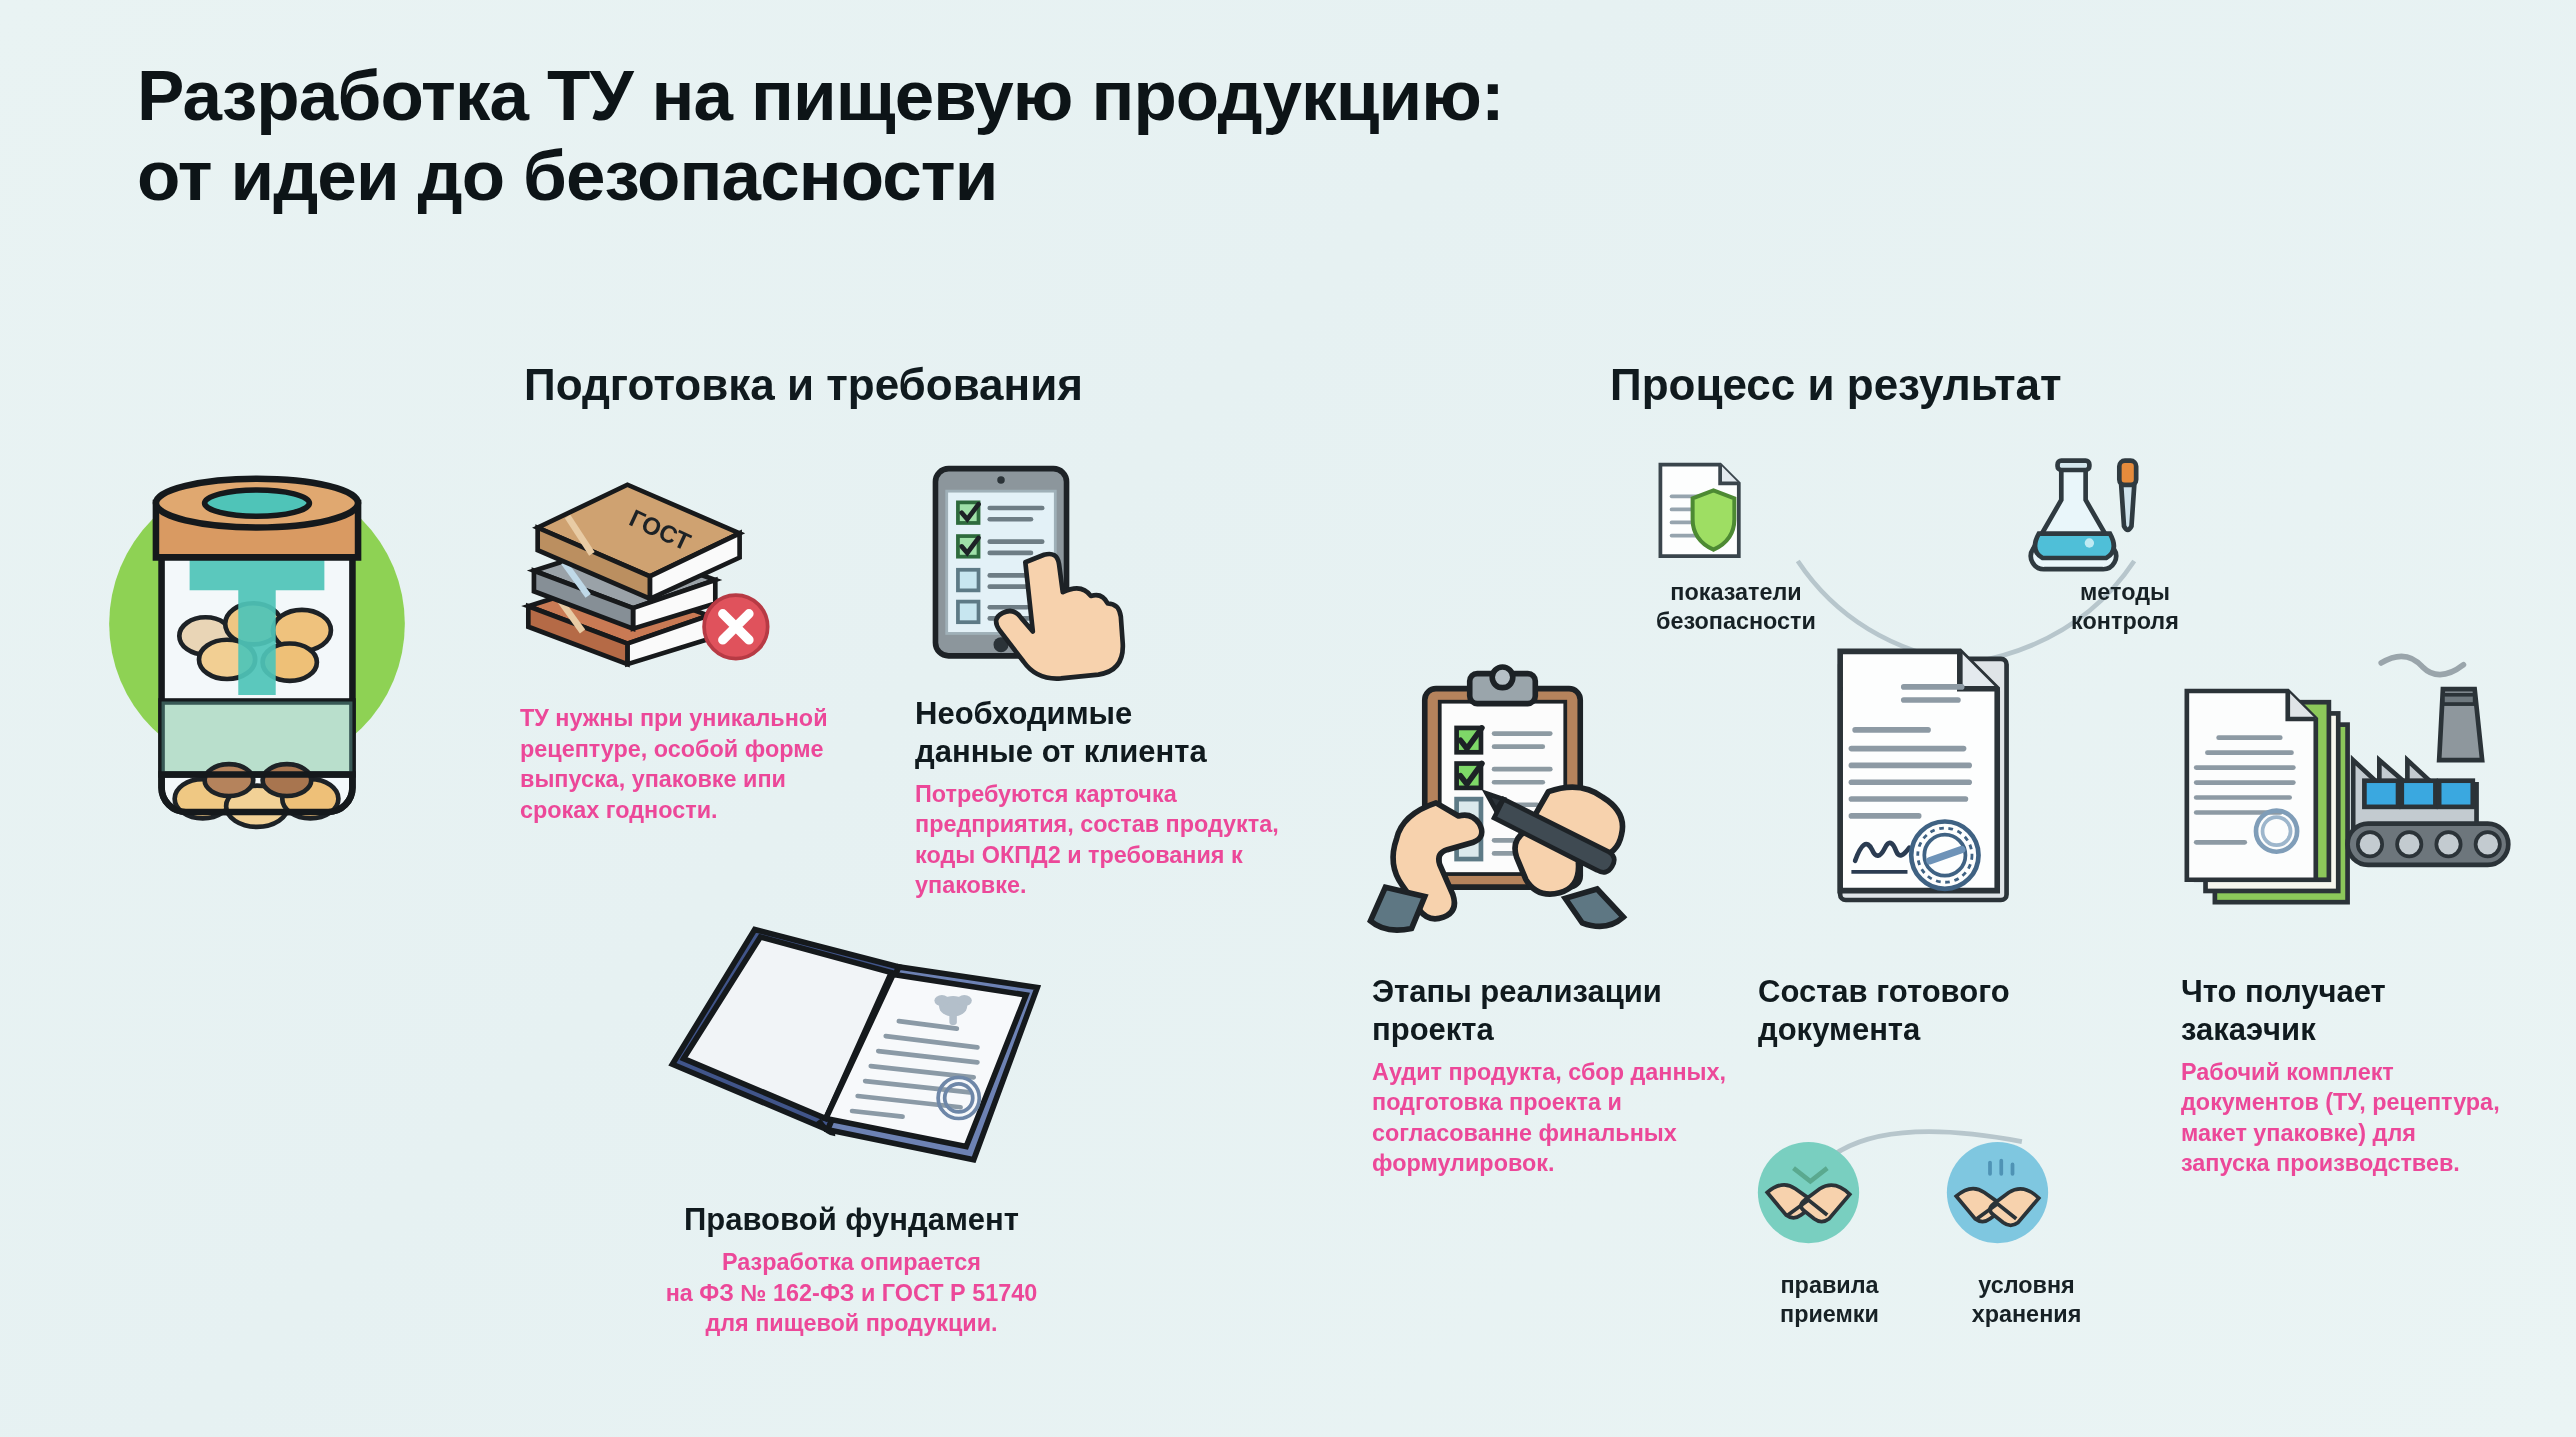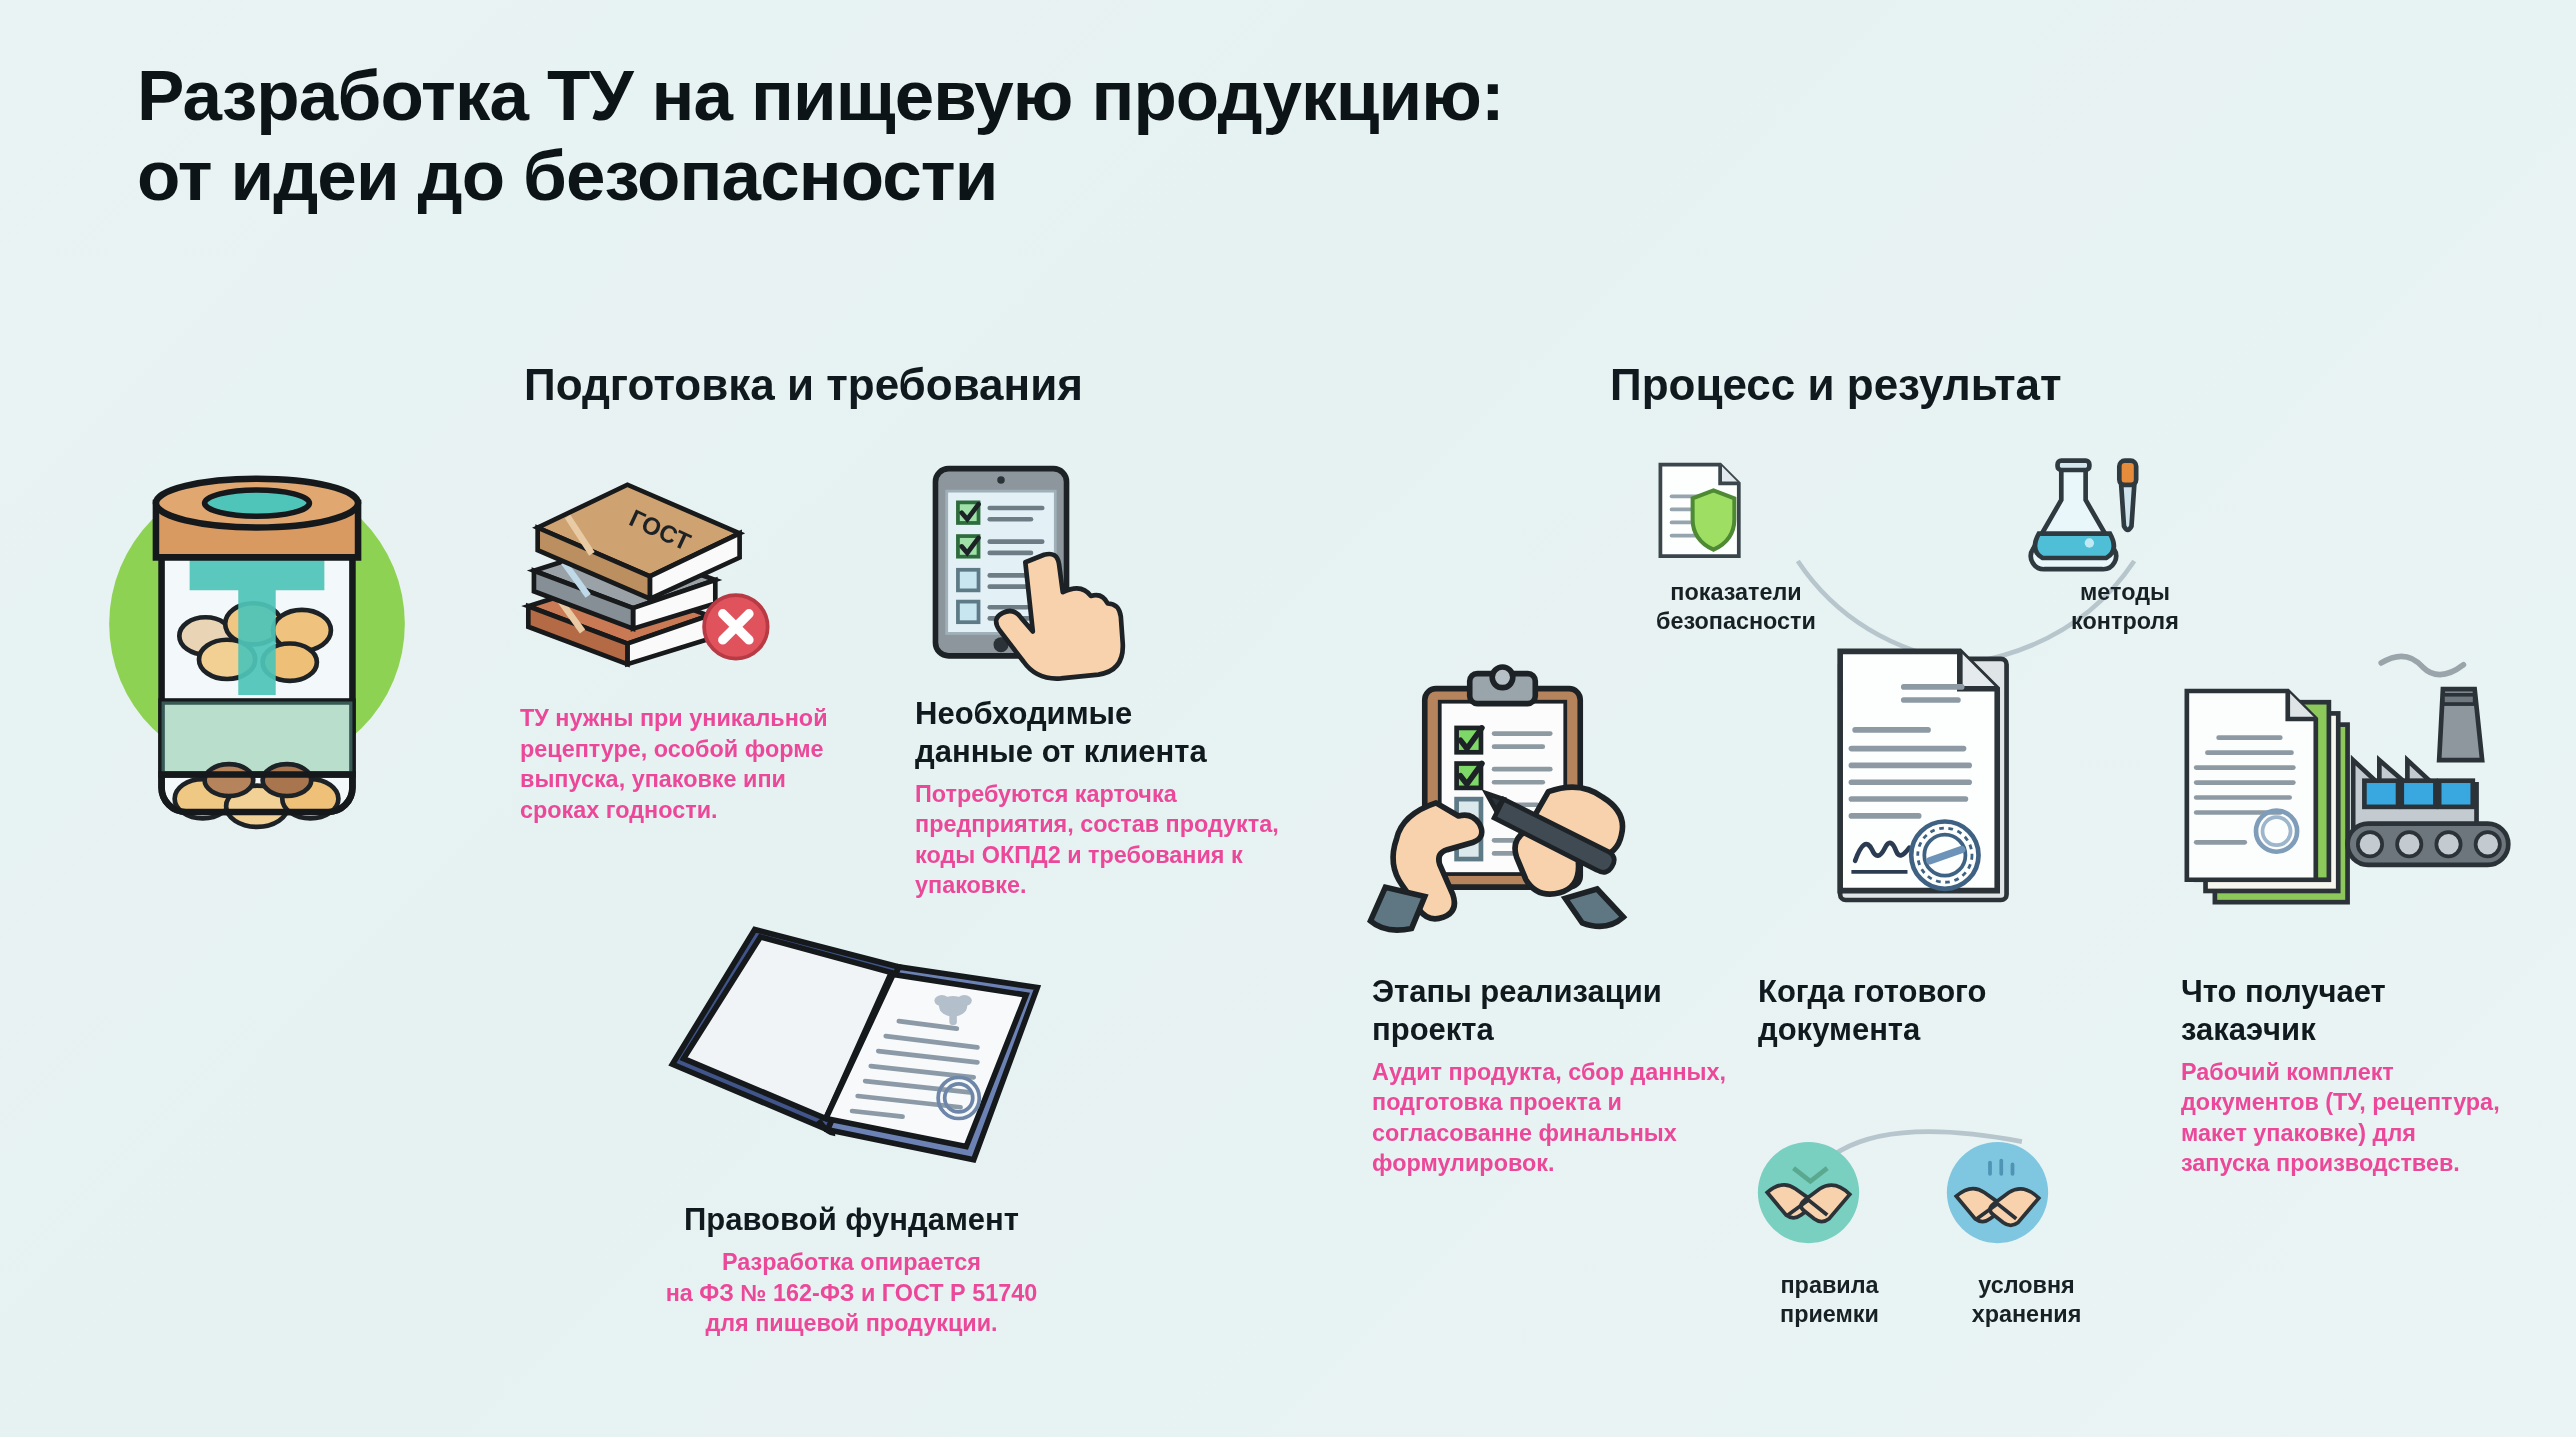"Когда готового" div { text: Когда -> Состав }
